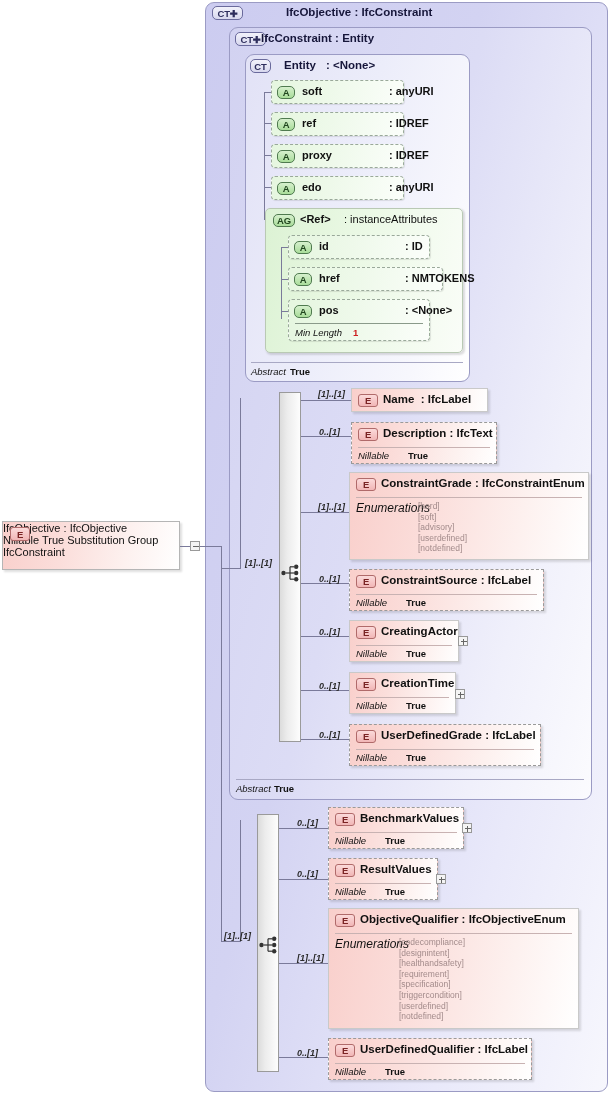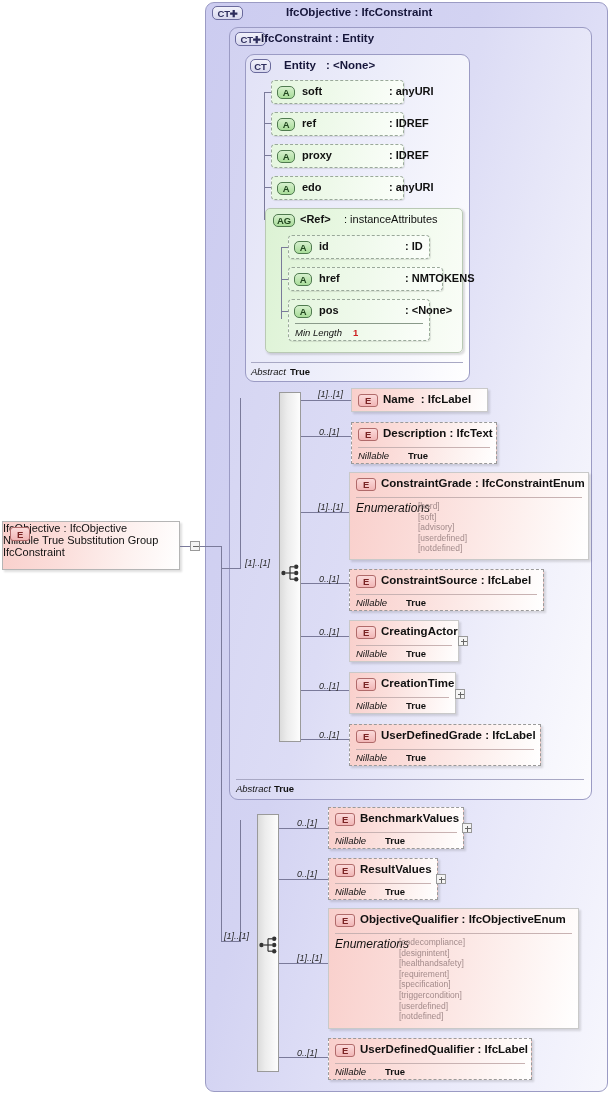"[1]..[1]" .card { font-weight: normal -> bold }
